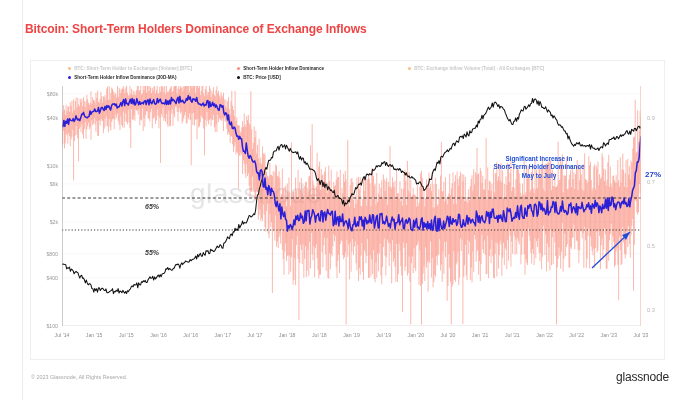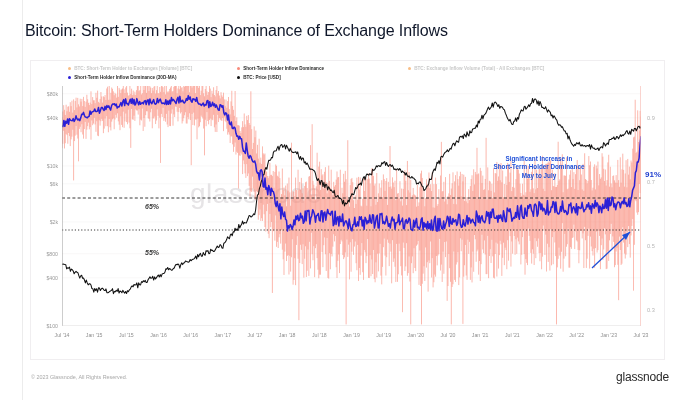"Bitcoin: Short-Term Holders Dominance of" #title { color: #0f172a -> #ef4444; font-size: 16px -> 12px; font-weight: 400 -> 700 }
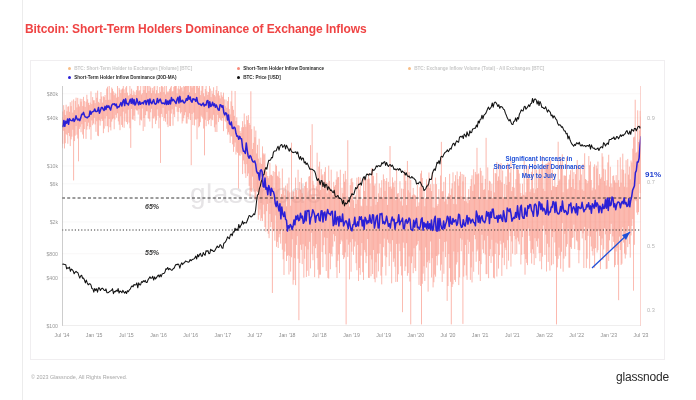"91%" div { text: 91% -> 27% }
